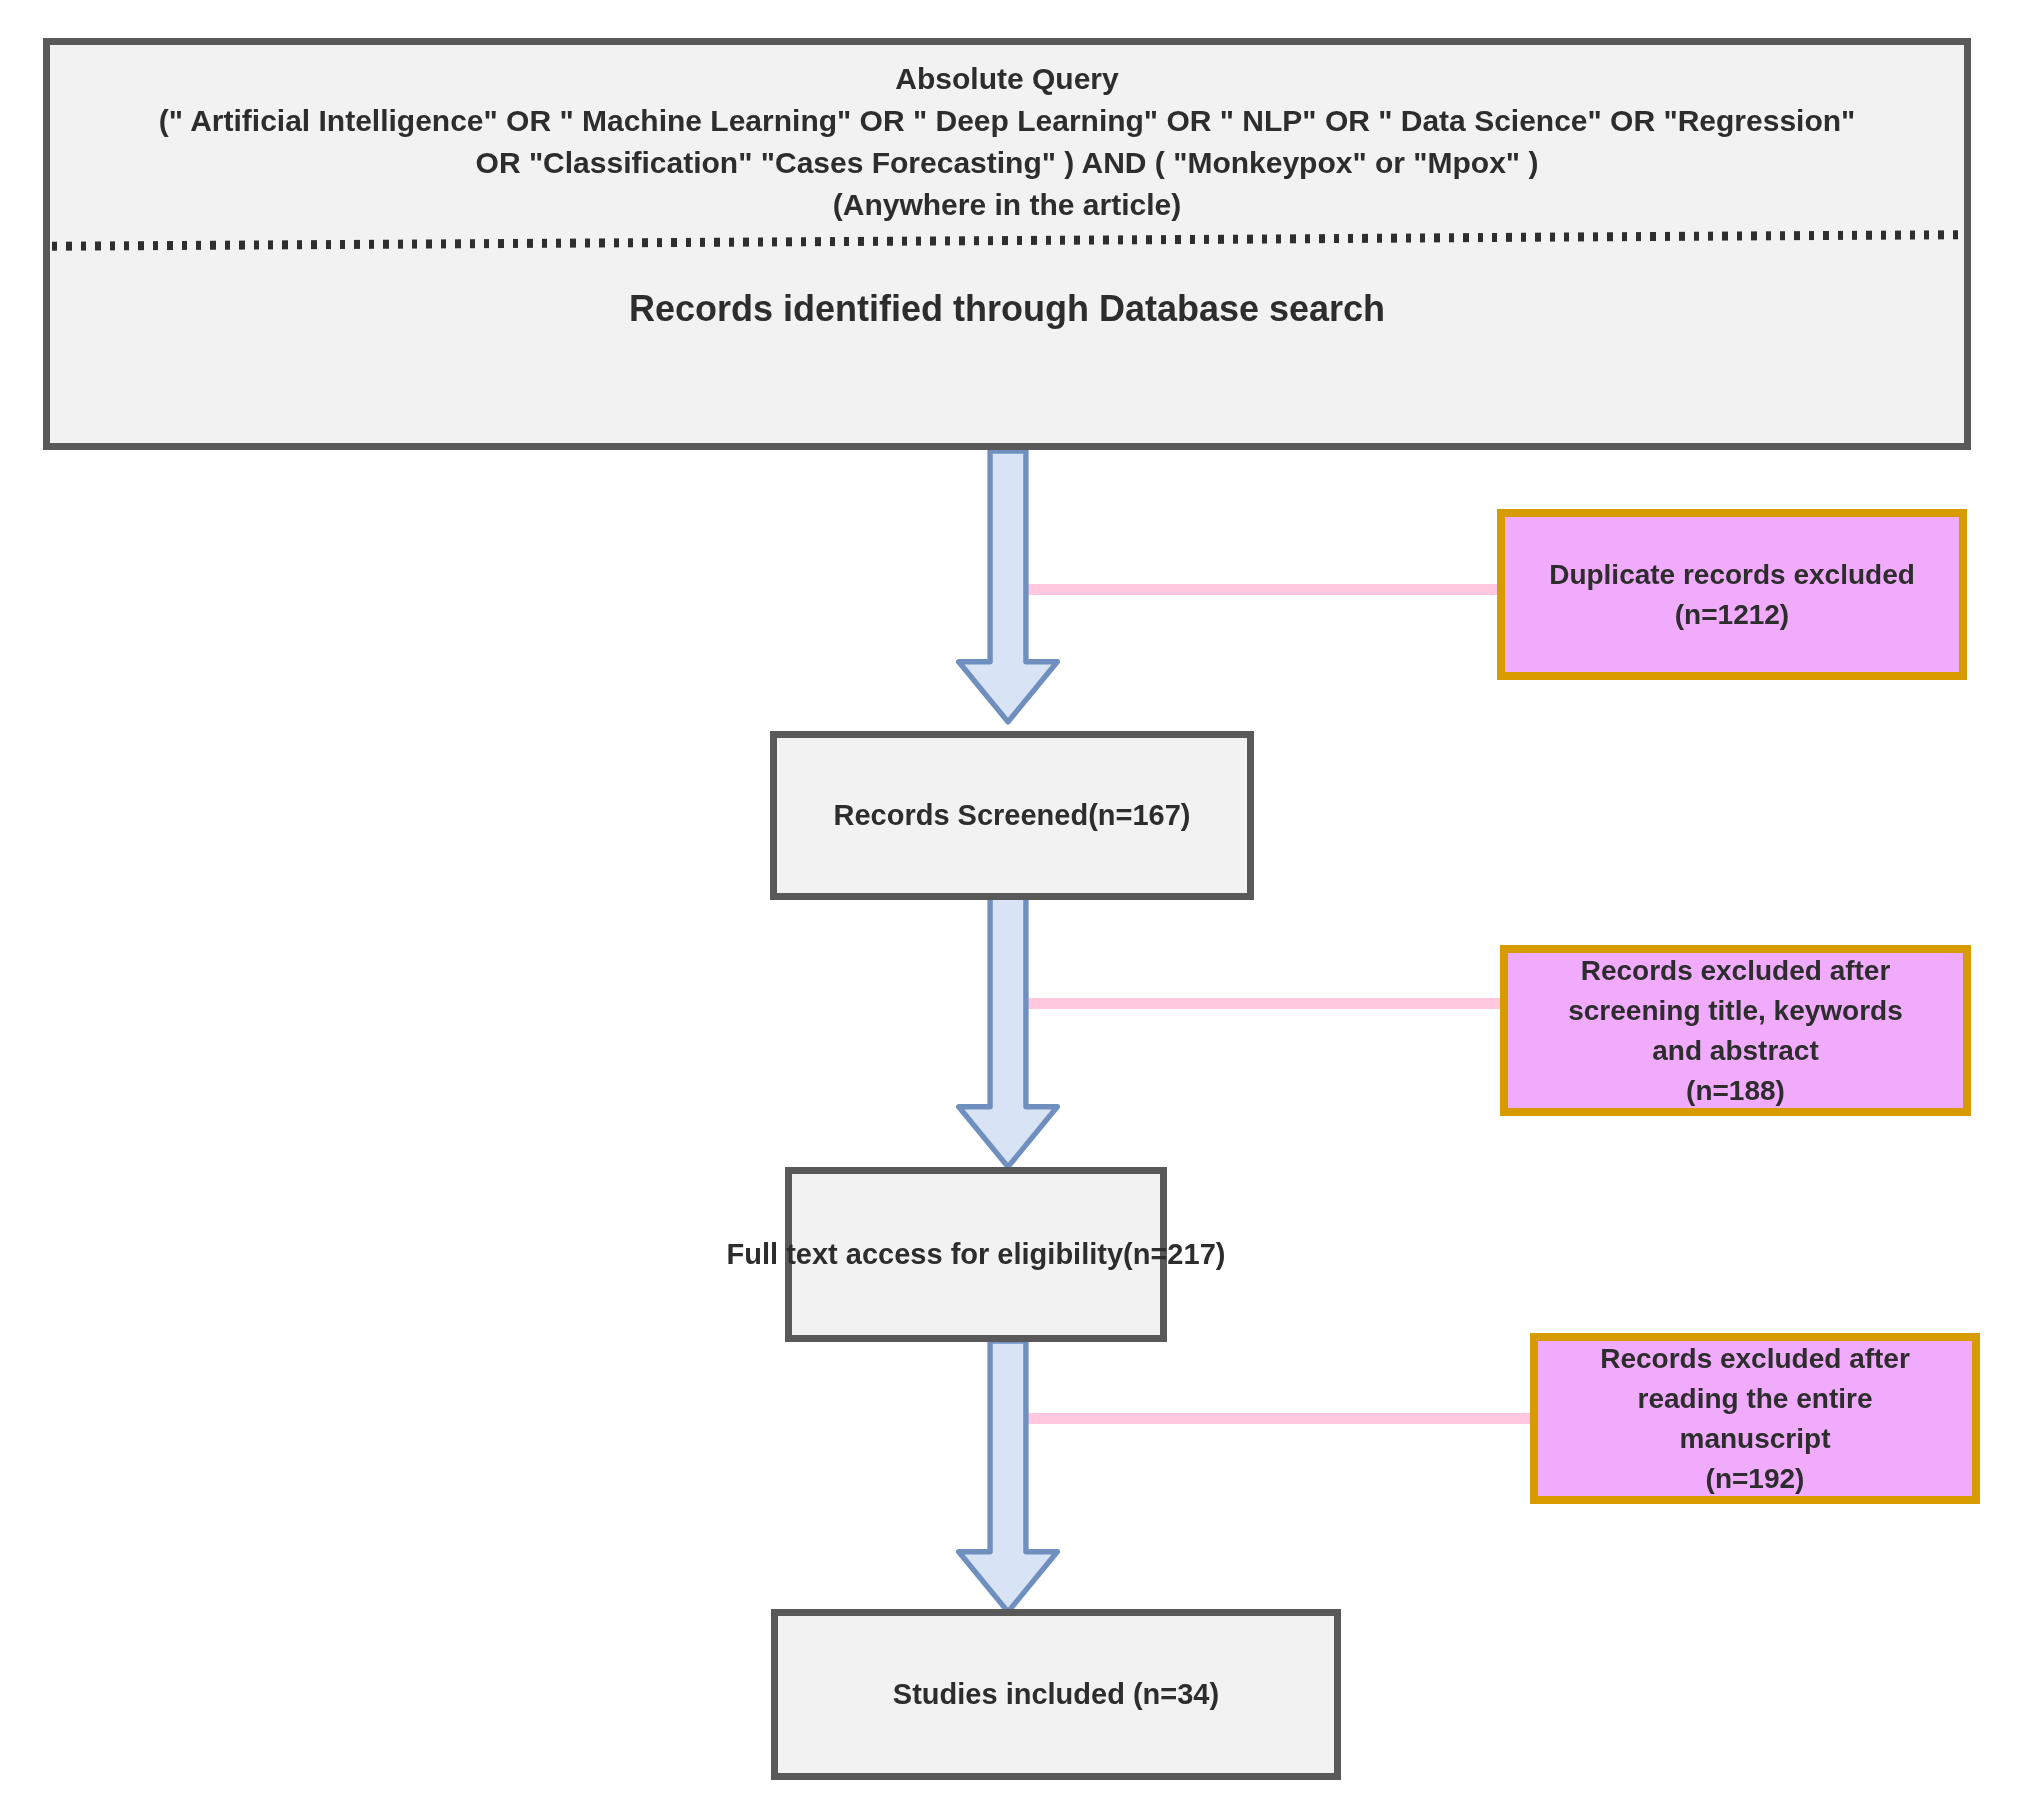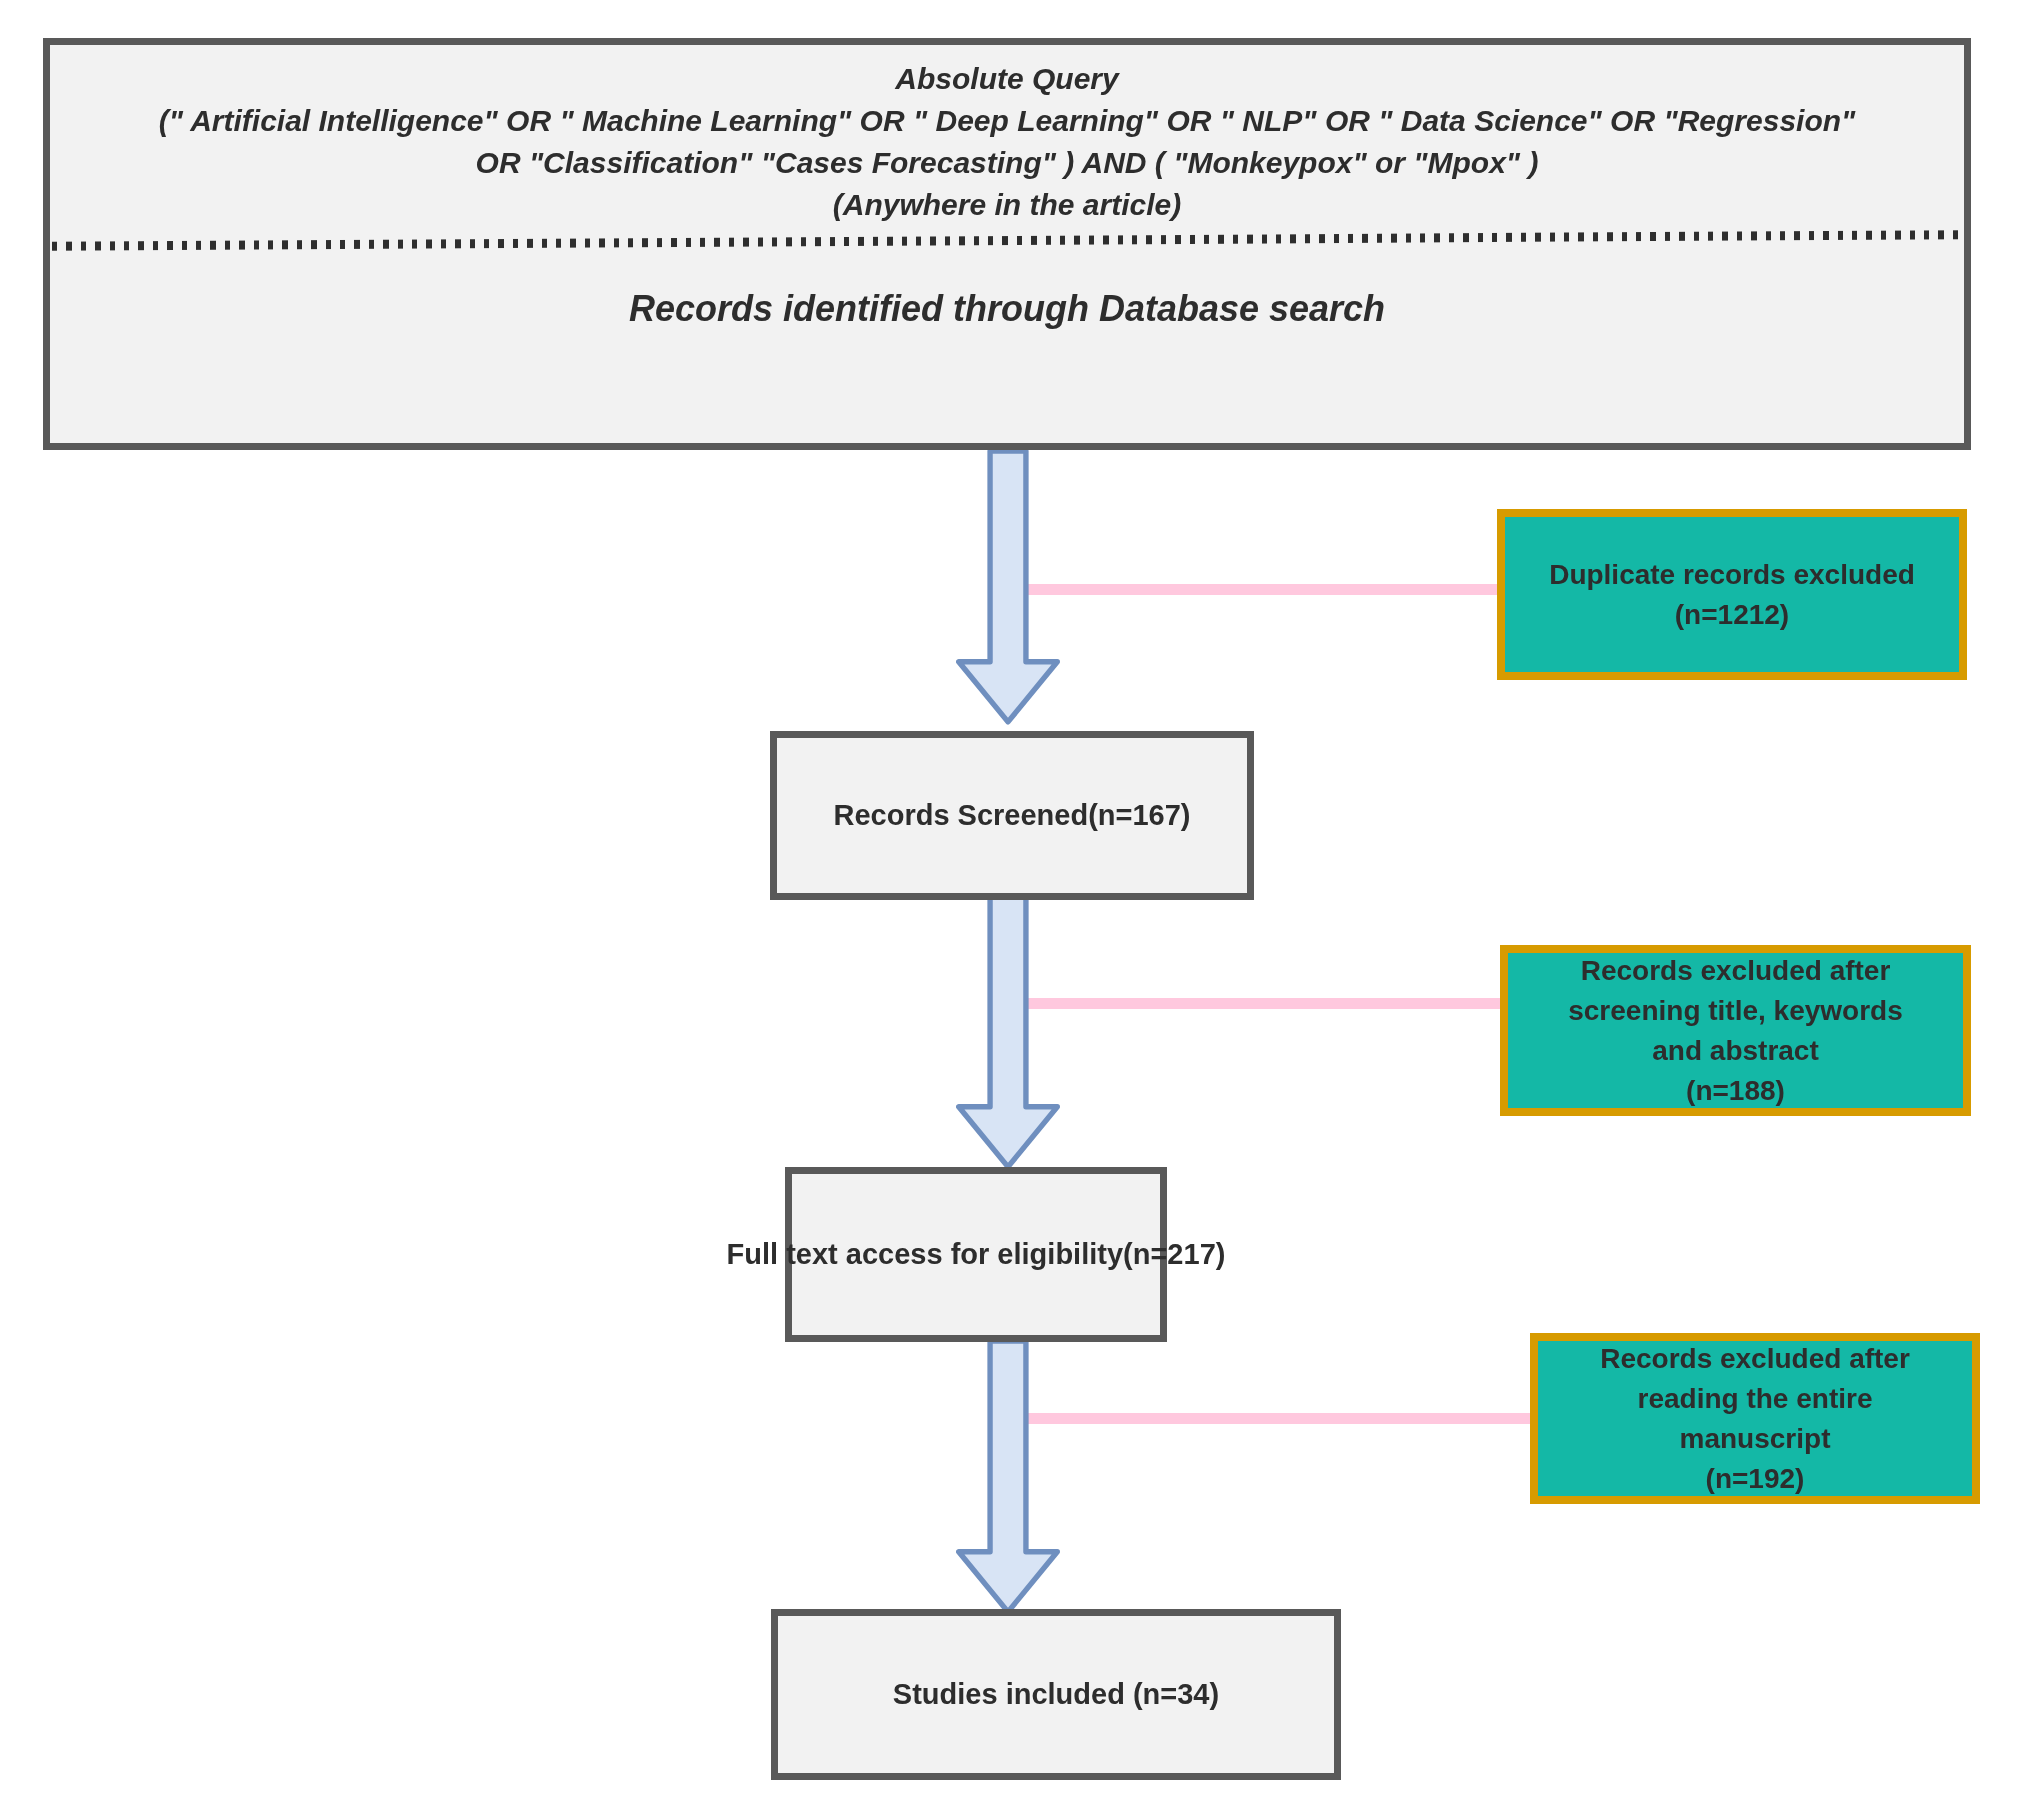"Absolute Query" .top-box { font-style: italic -> none }
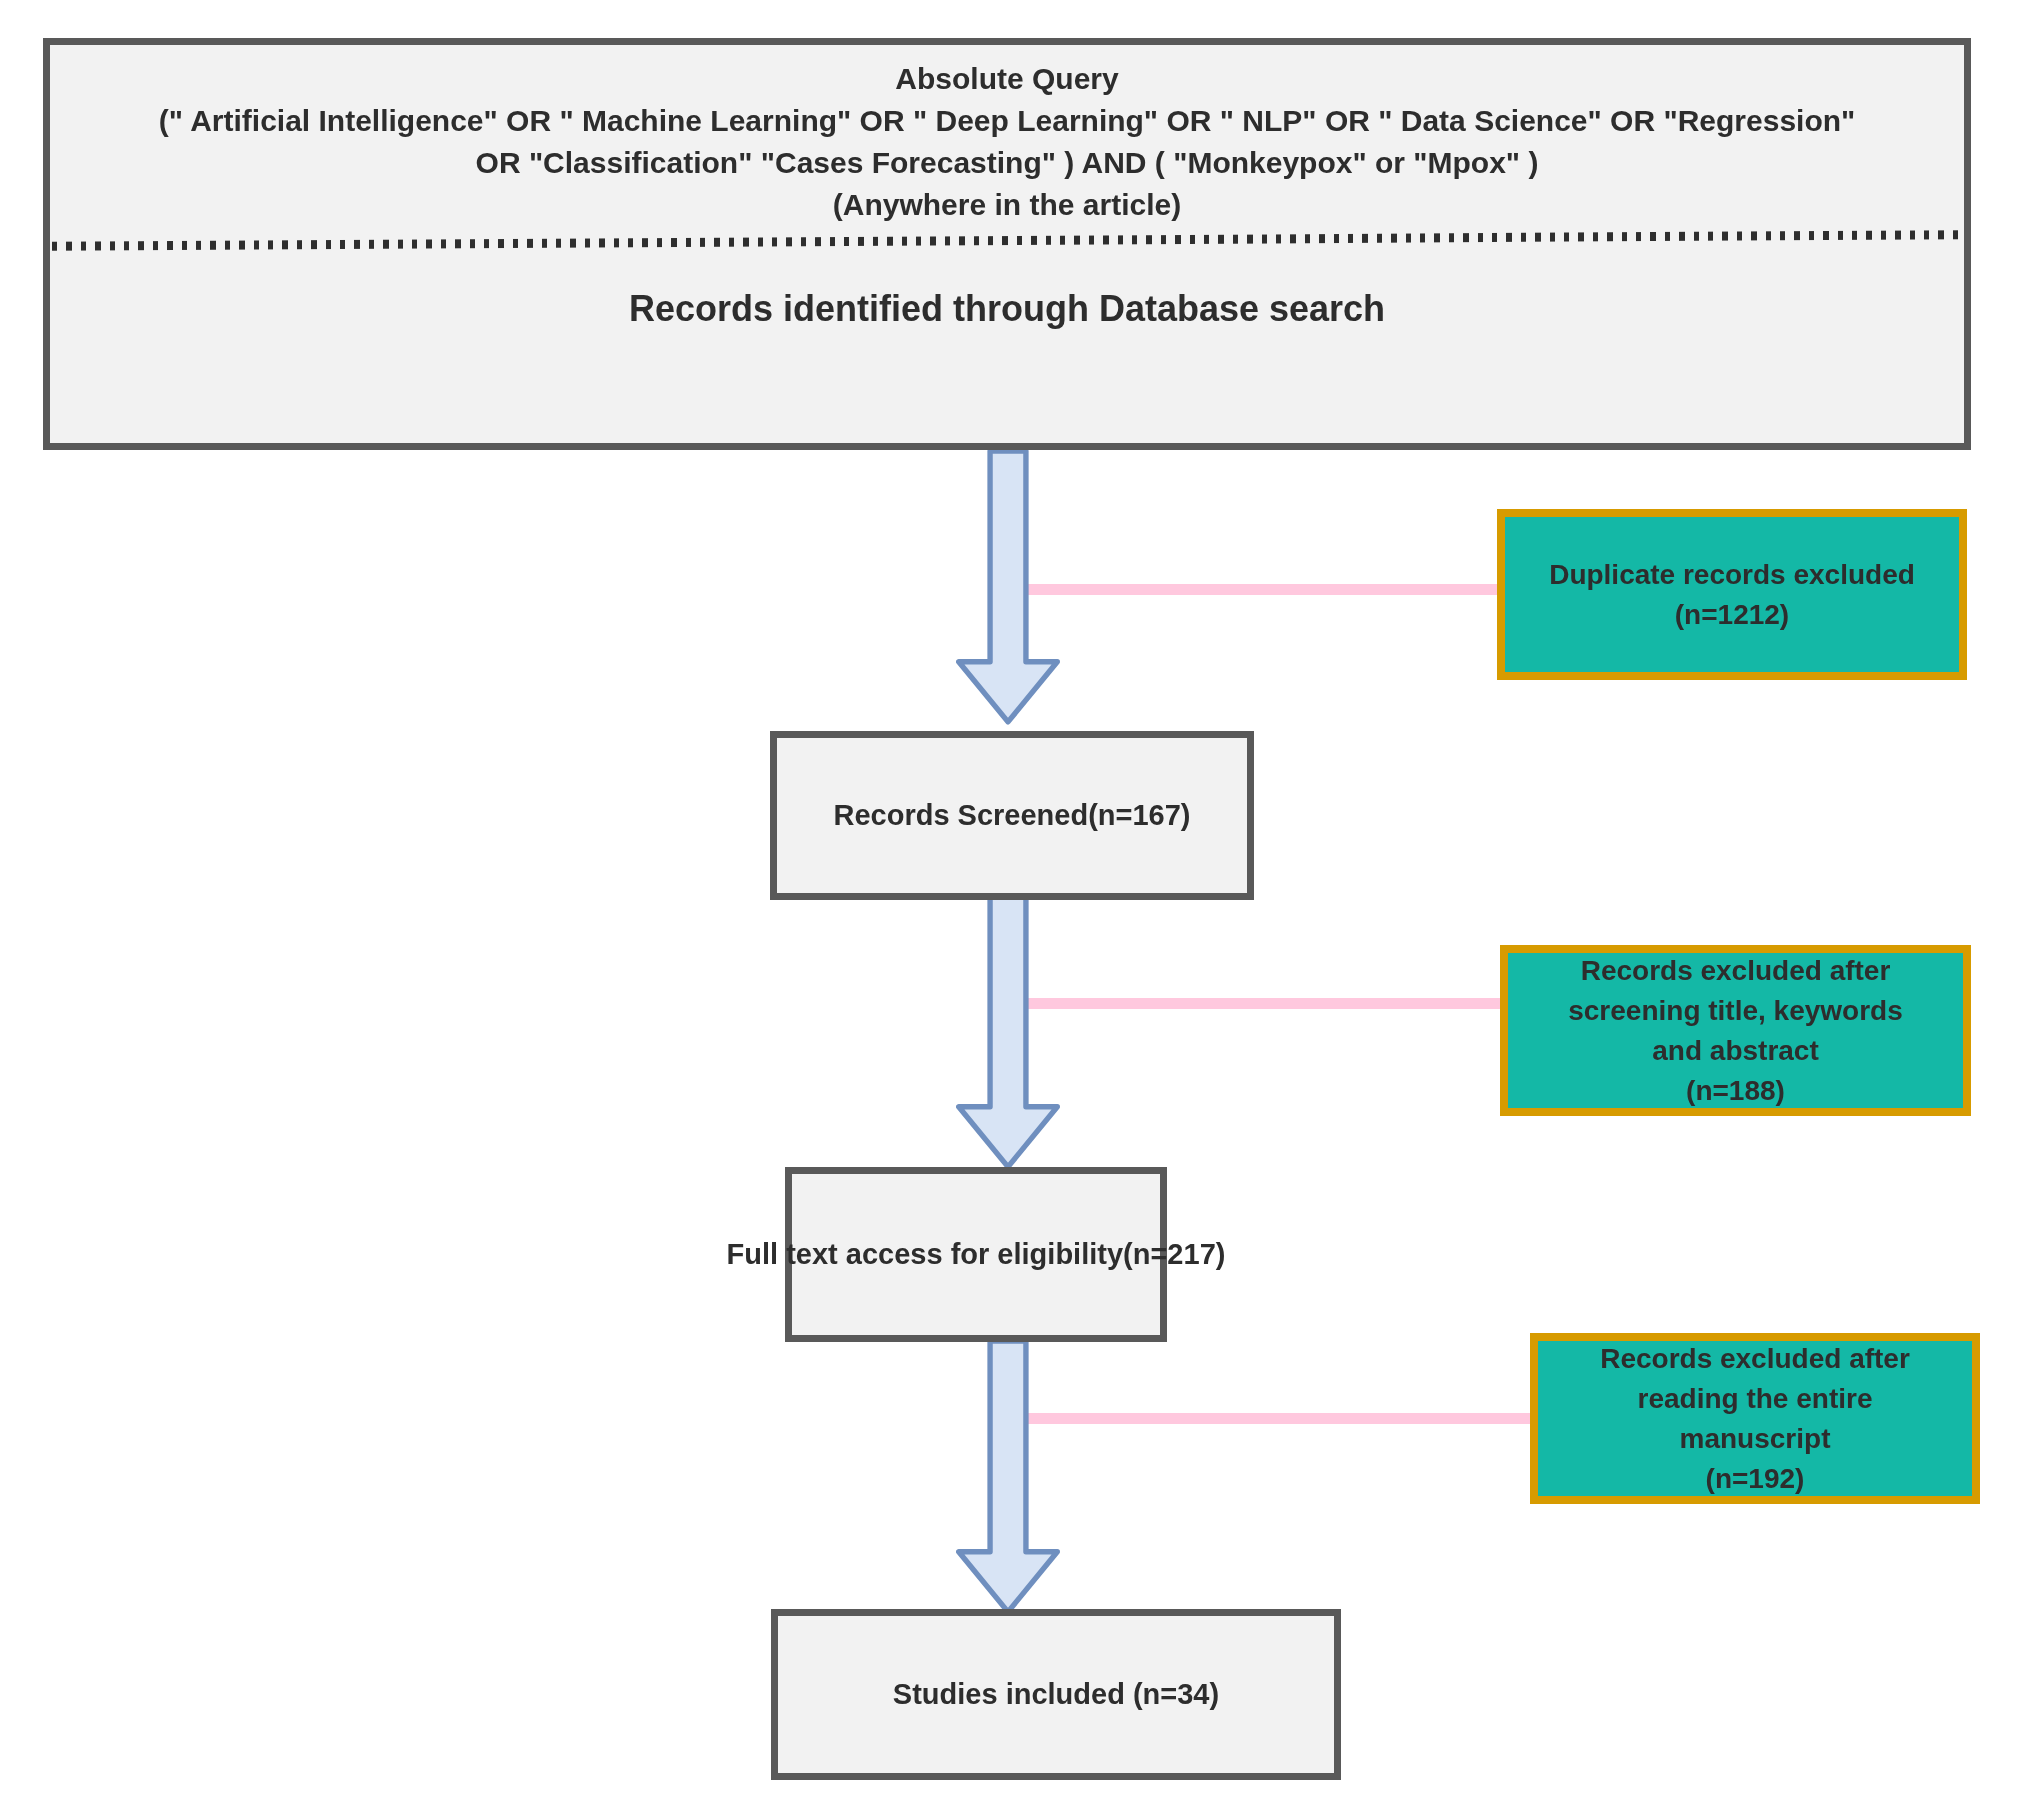"Duplicate records excluded" .orange-box { background: #14b8a6 -> #f0abfc }
